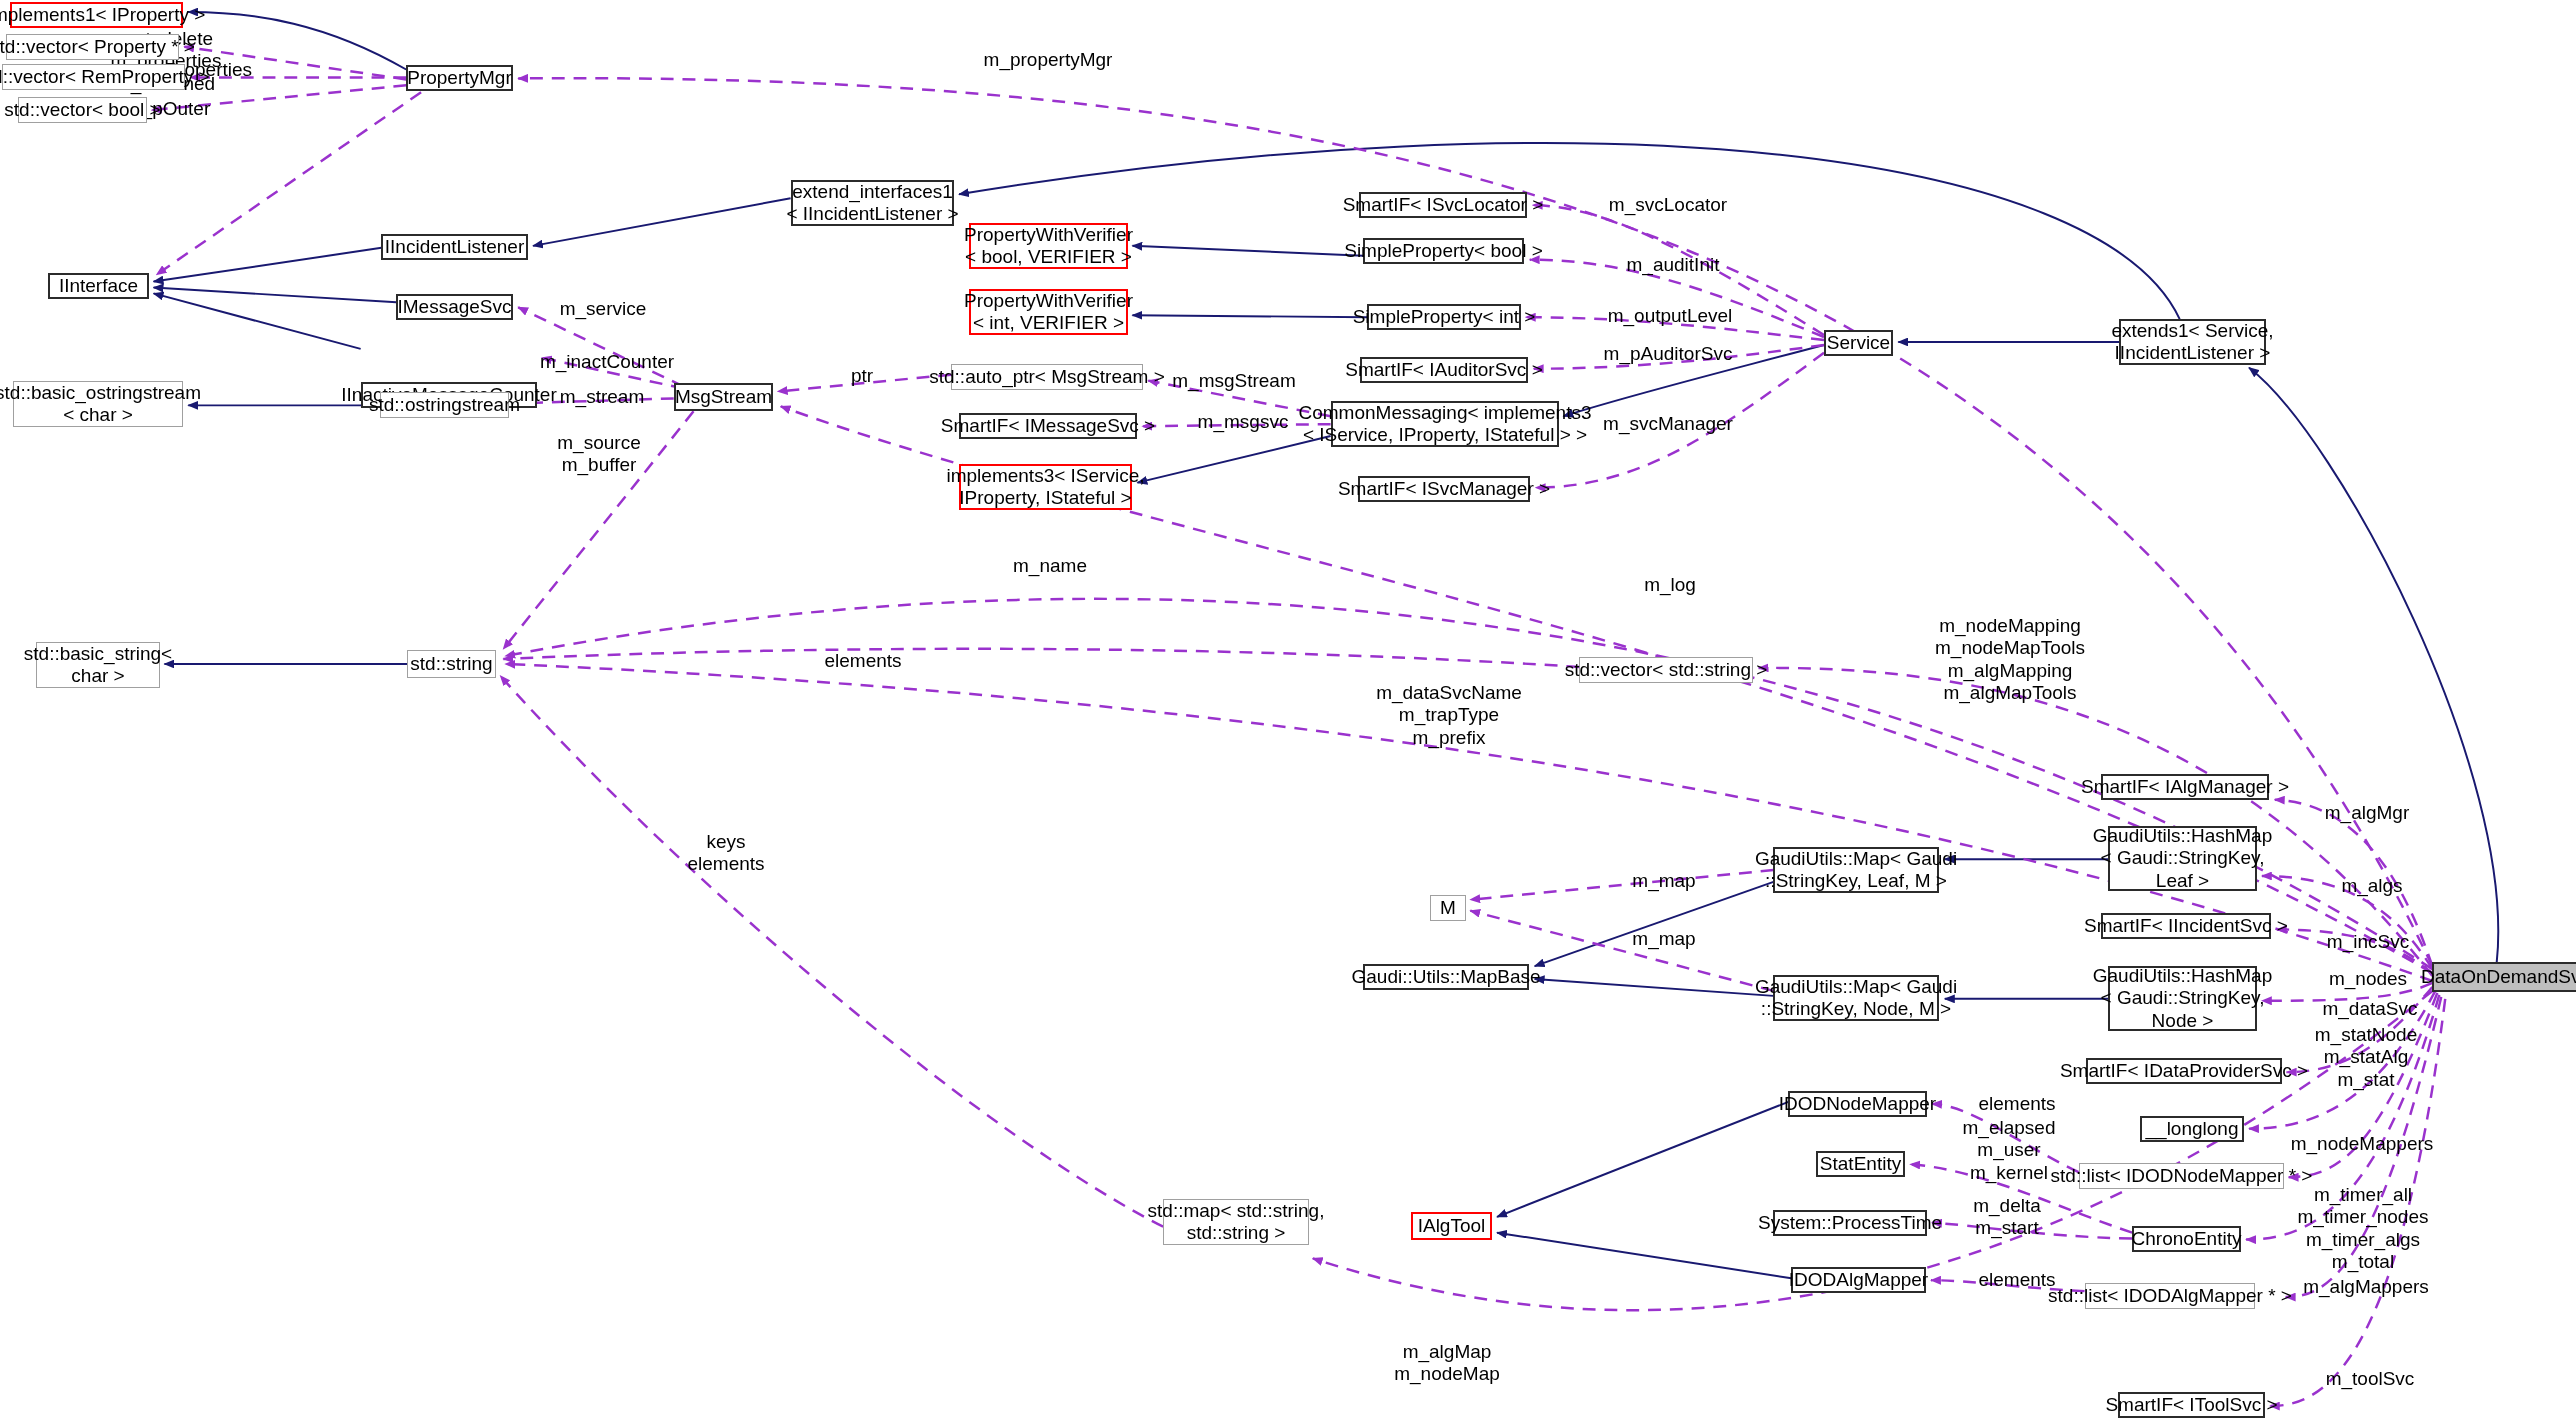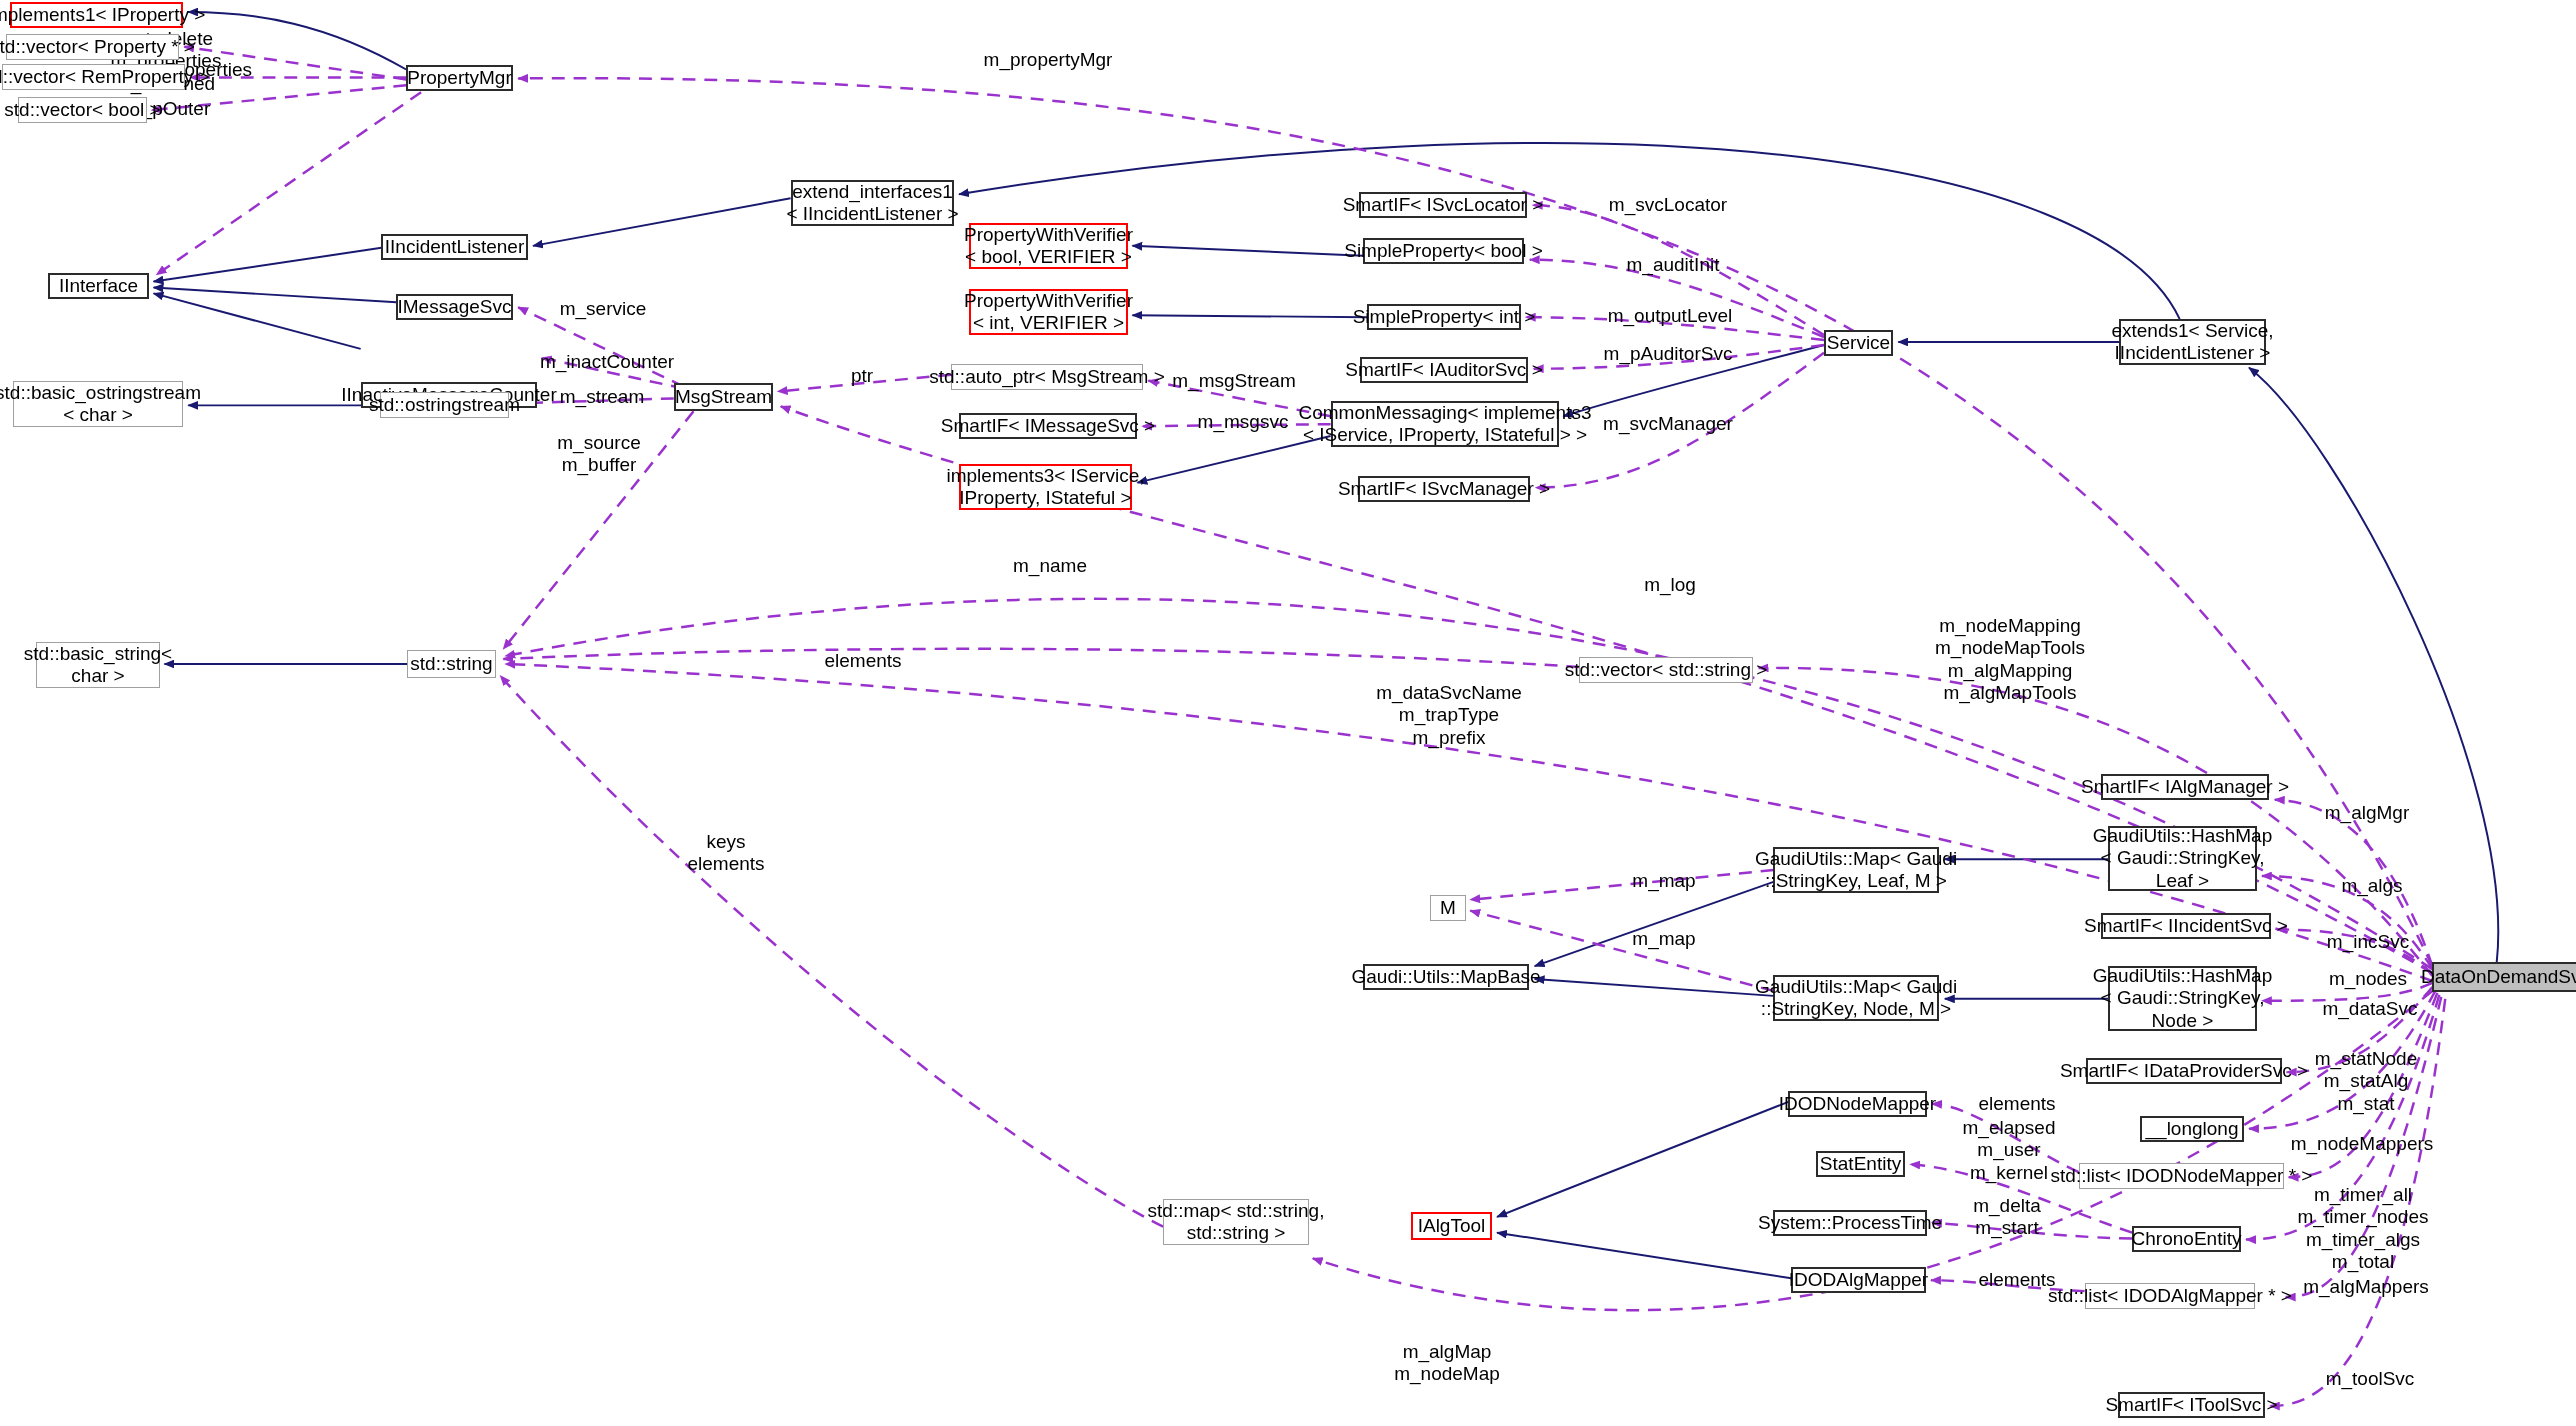"m_statNode" div.edge-label { top: 1082px -> 1058px }
